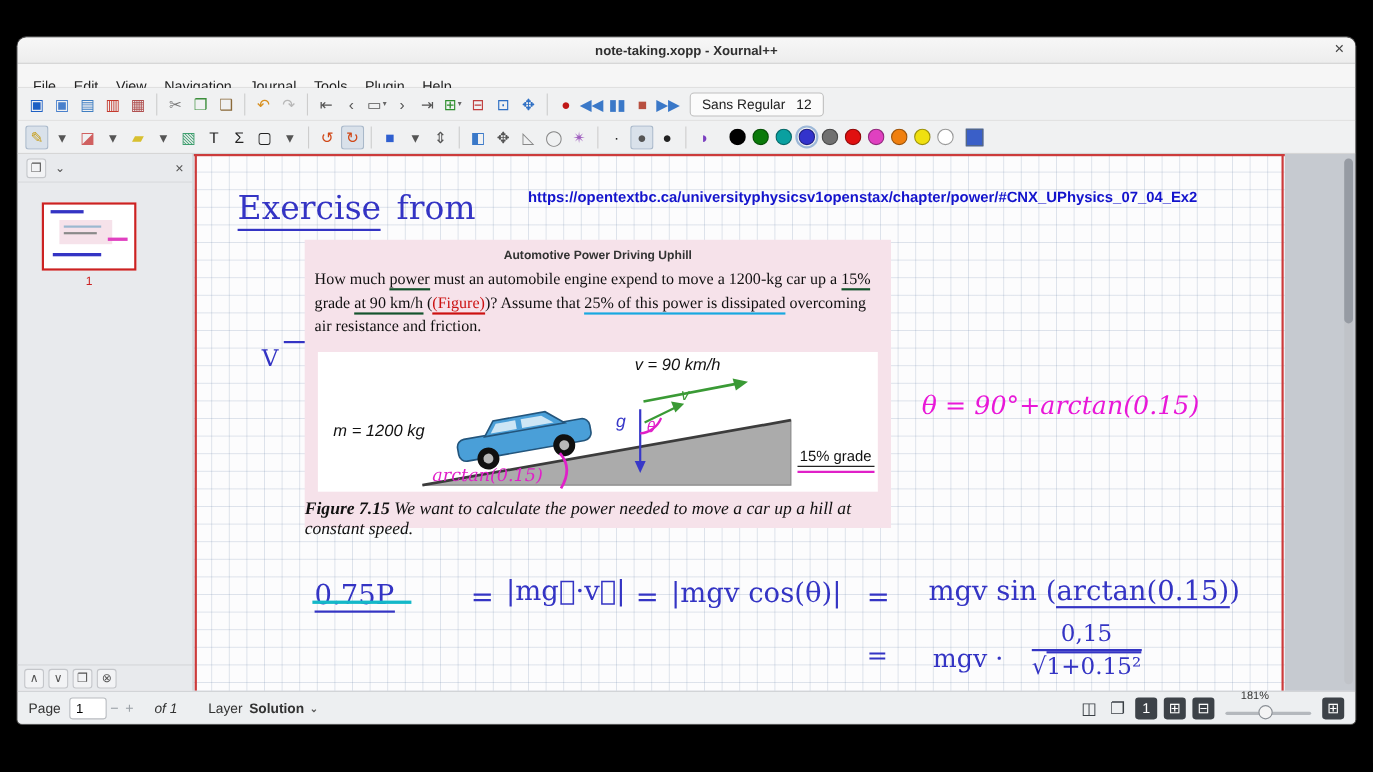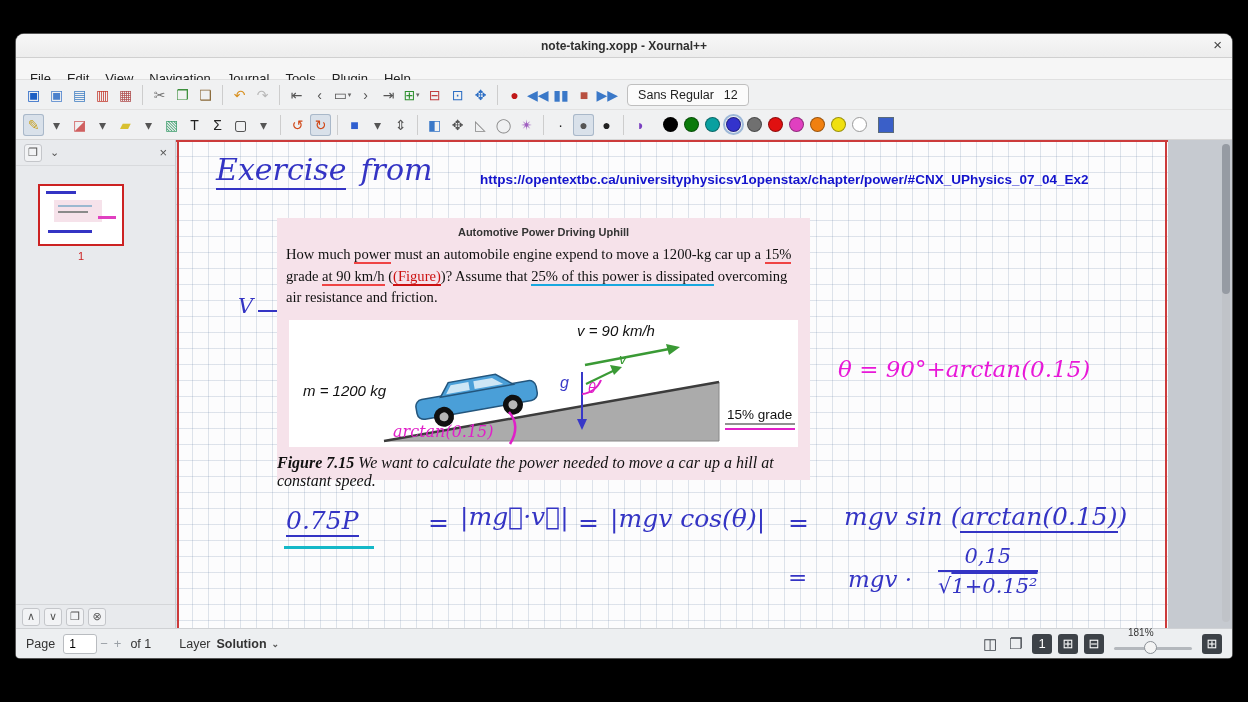"Exercise from" .hw { font-style: italic -> none; margin-top: none -> 20px }
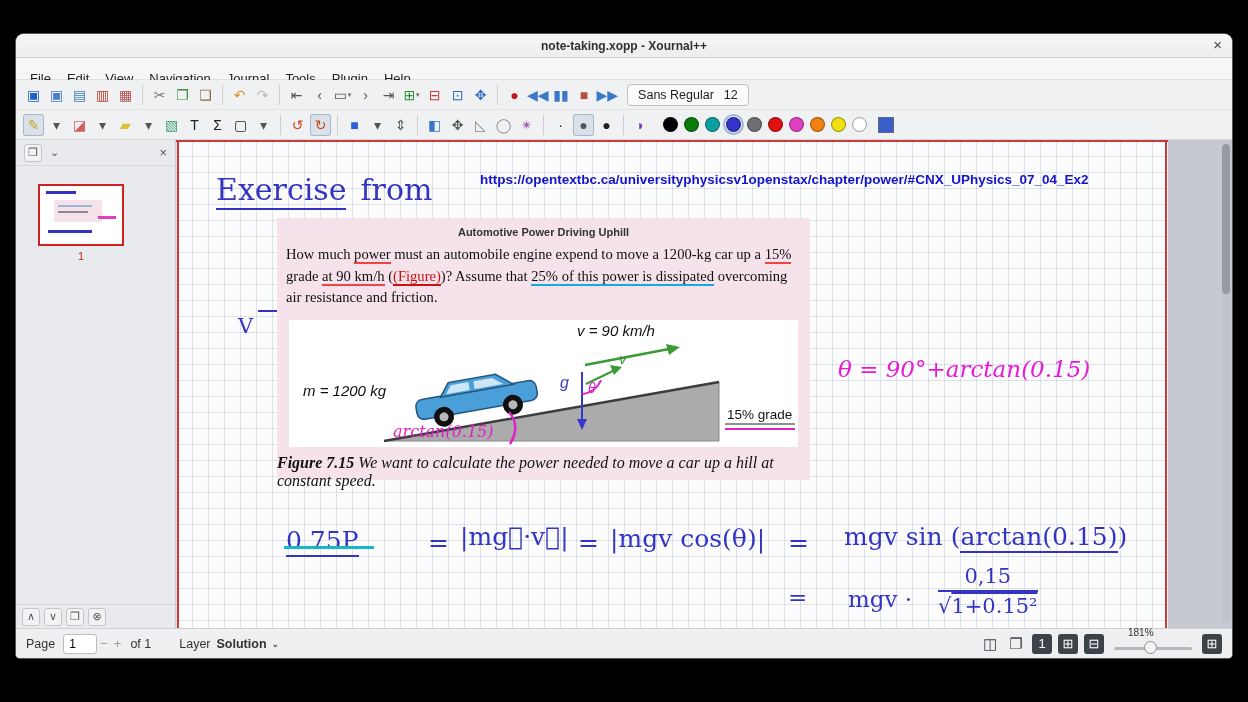"power" .u-blue { border-bottom: 2px solid #ef4444 -> 2px solid #14532d }
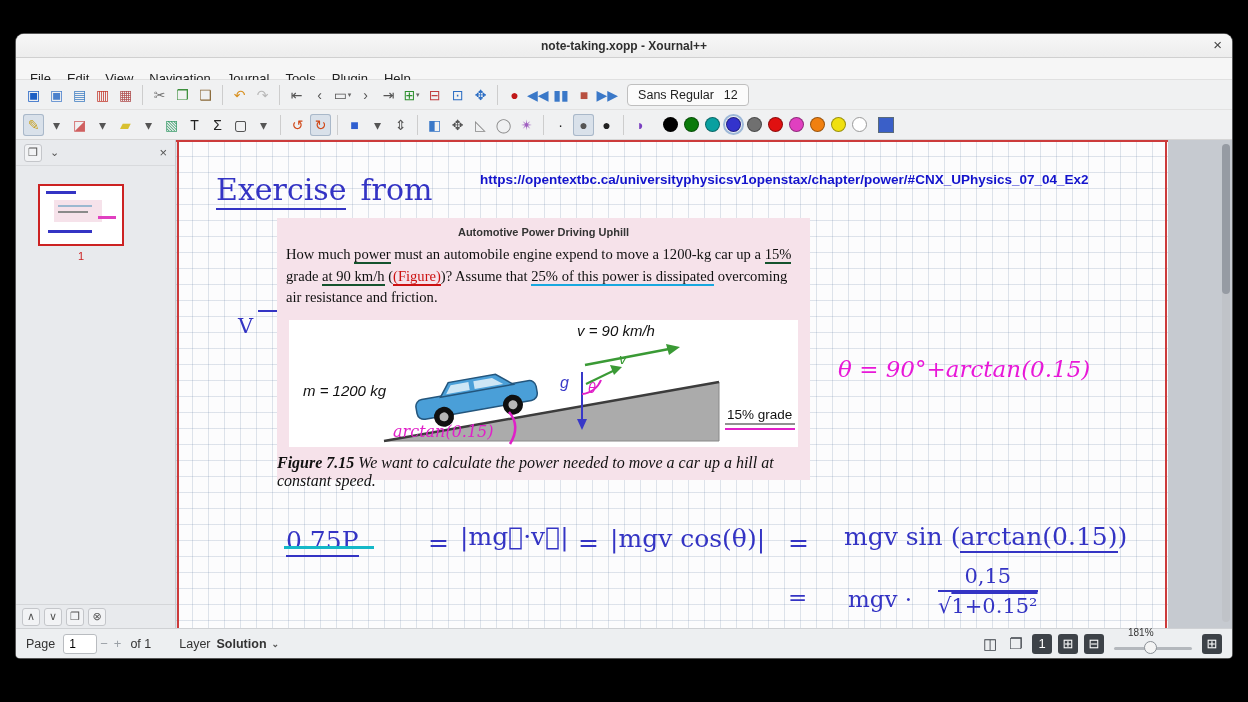"of 1" span { font-style: none -> italic; margin-left: 6px -> 16px }
